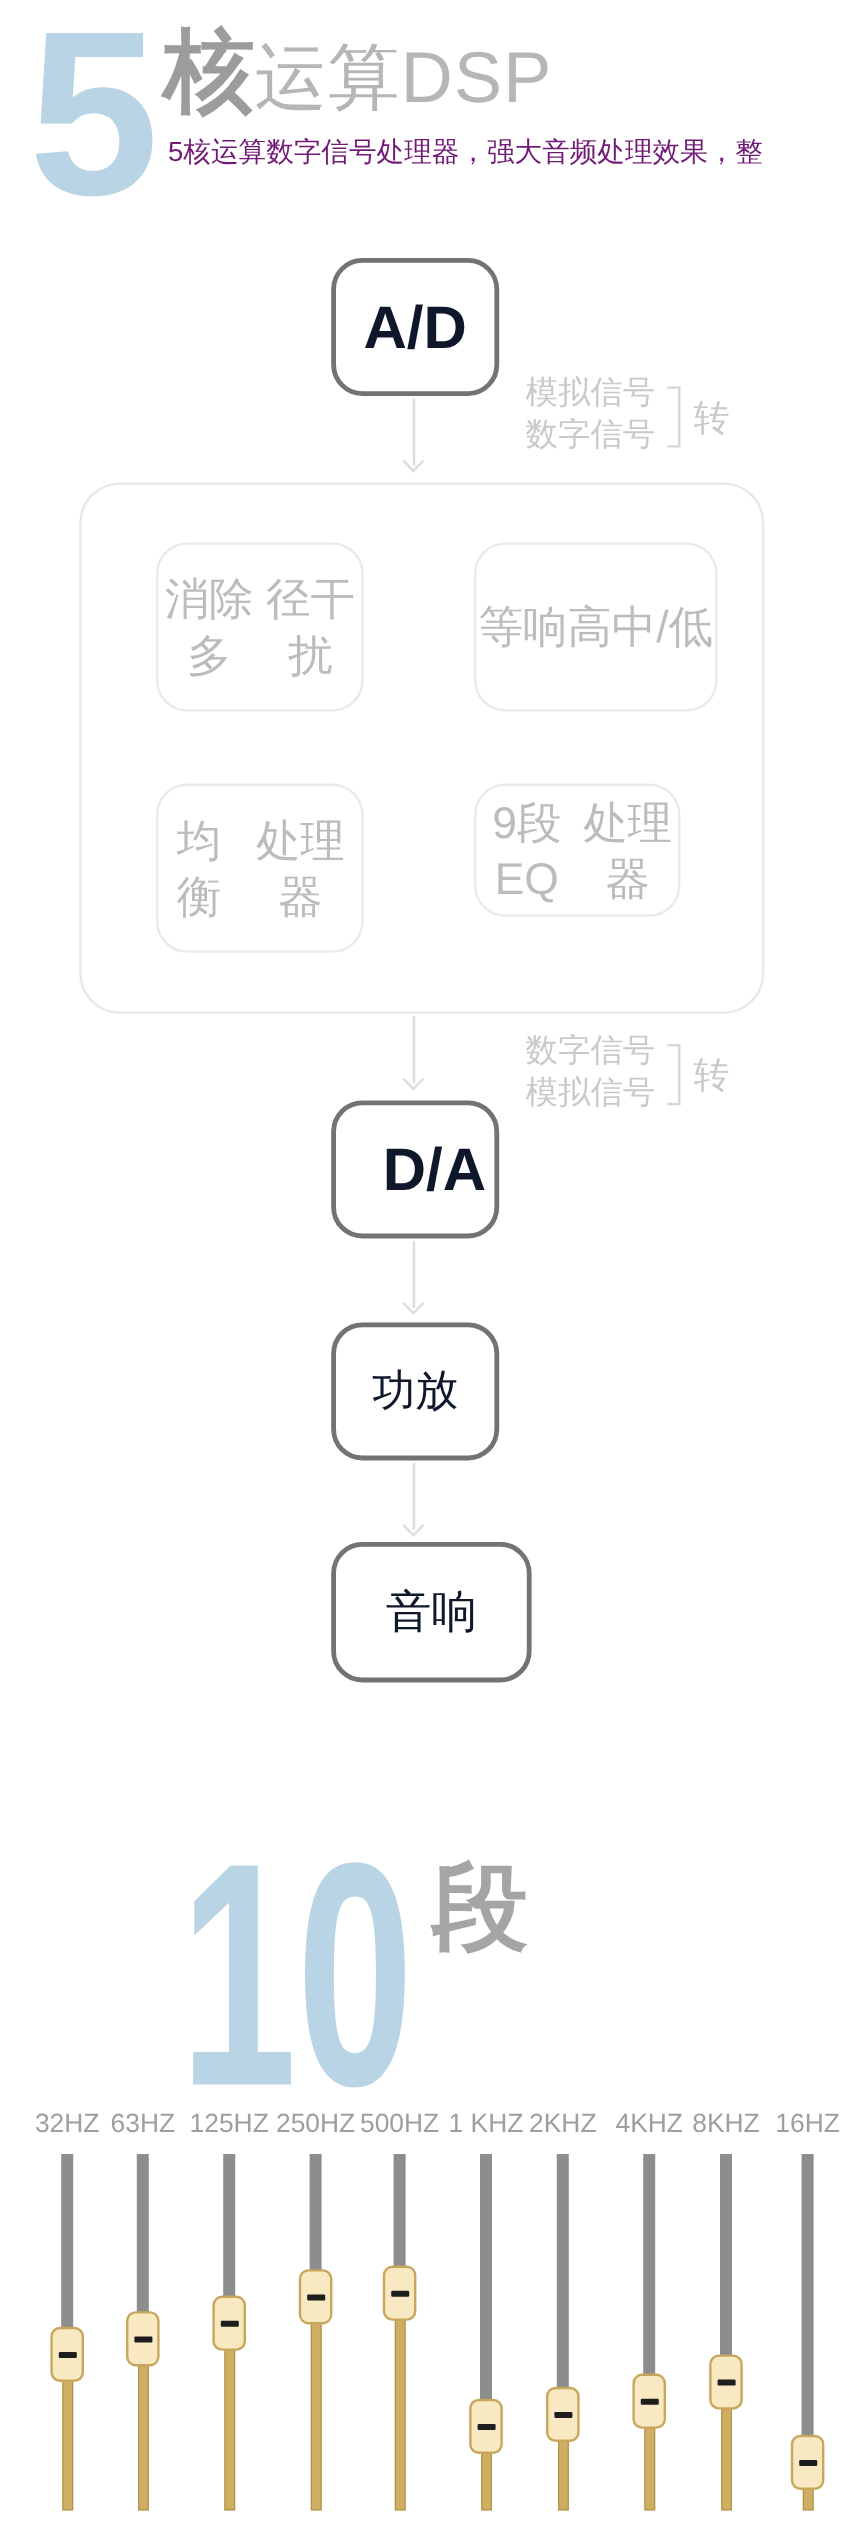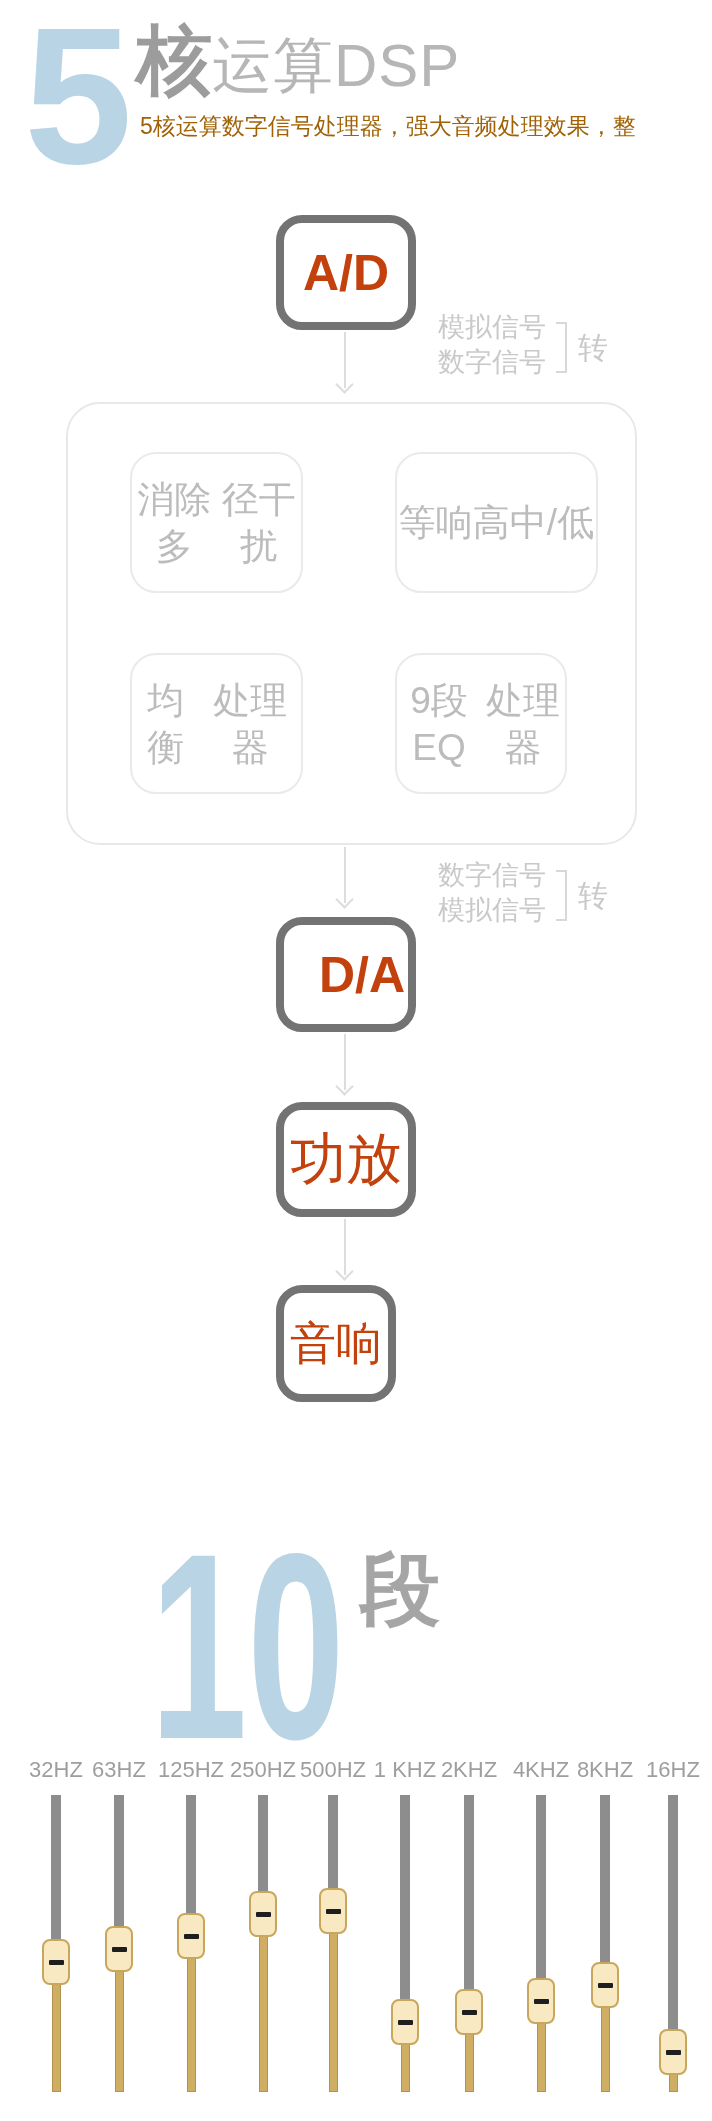"5核运算数字信号处理器，强大音频处理效果，整" #dsp-desc { color: #a16207 -> #701a75 }
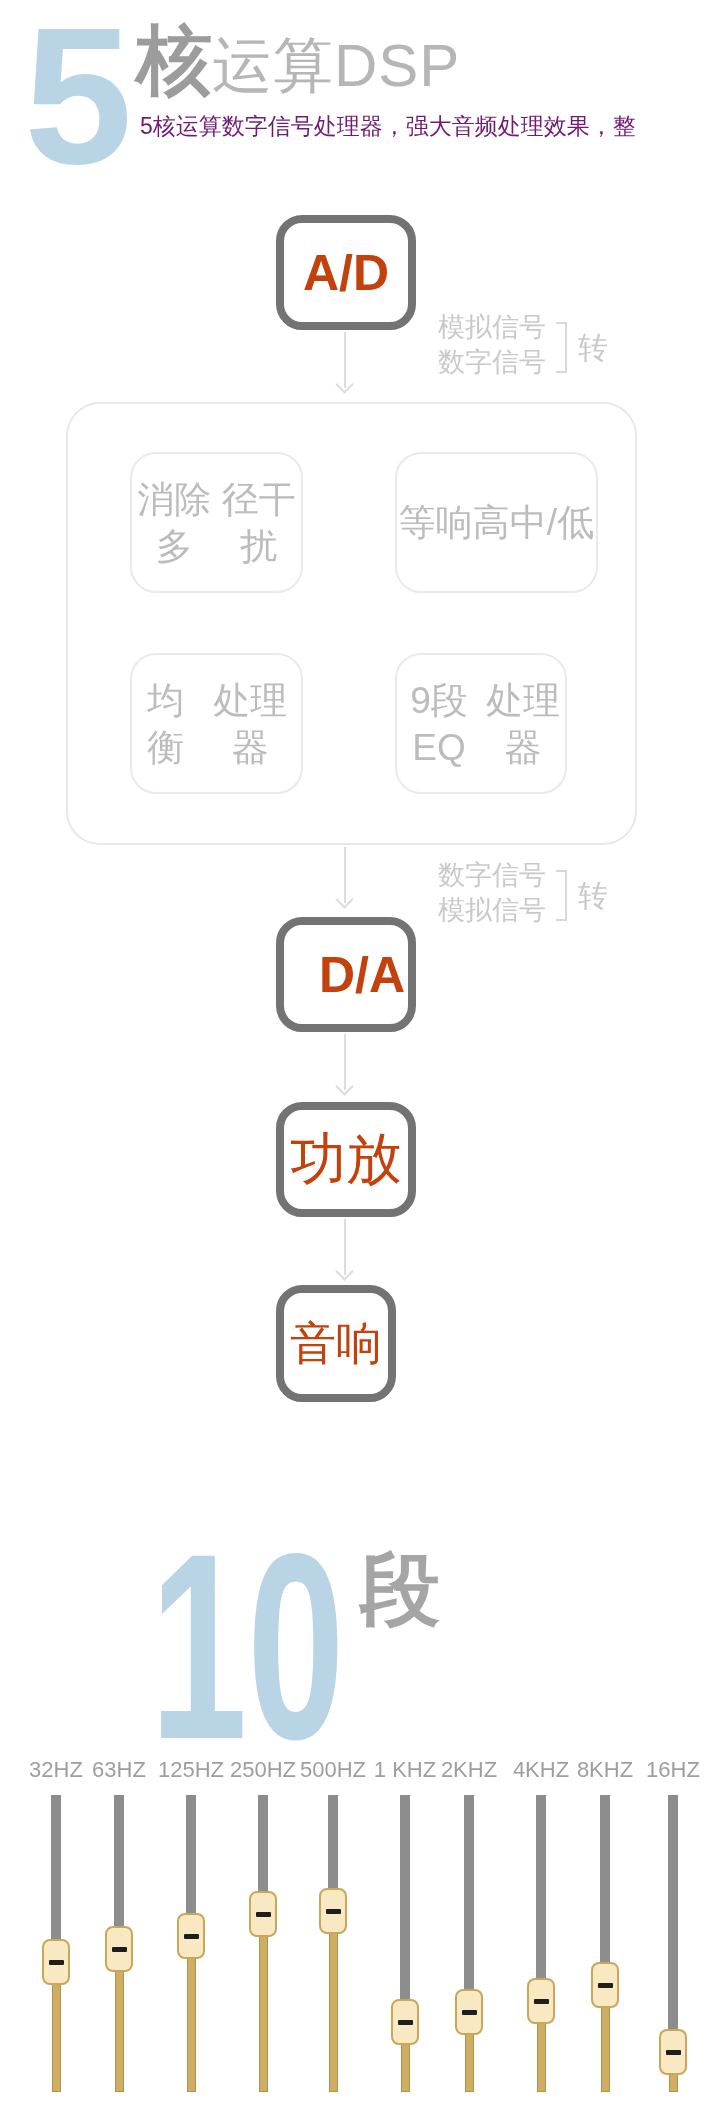"A/D" .flow-node { border: 8px solid #737373 -> 4px solid #737373; color: #c2410c -> #0f172a }
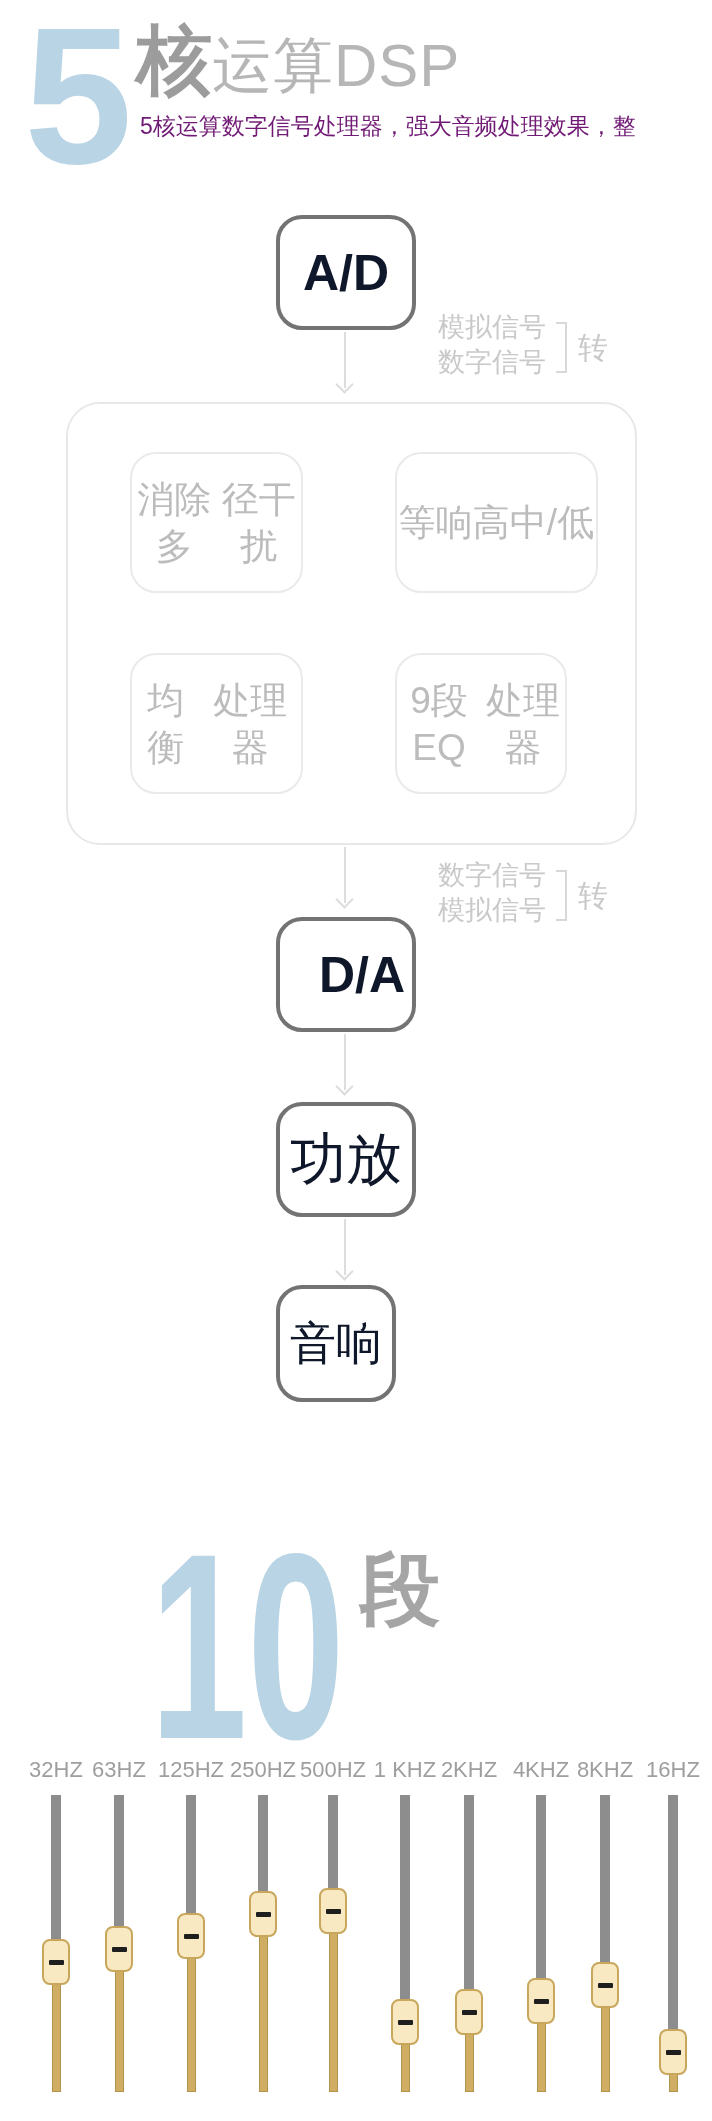"9段EQ" #inner-3 { height: 141px -> 111px }
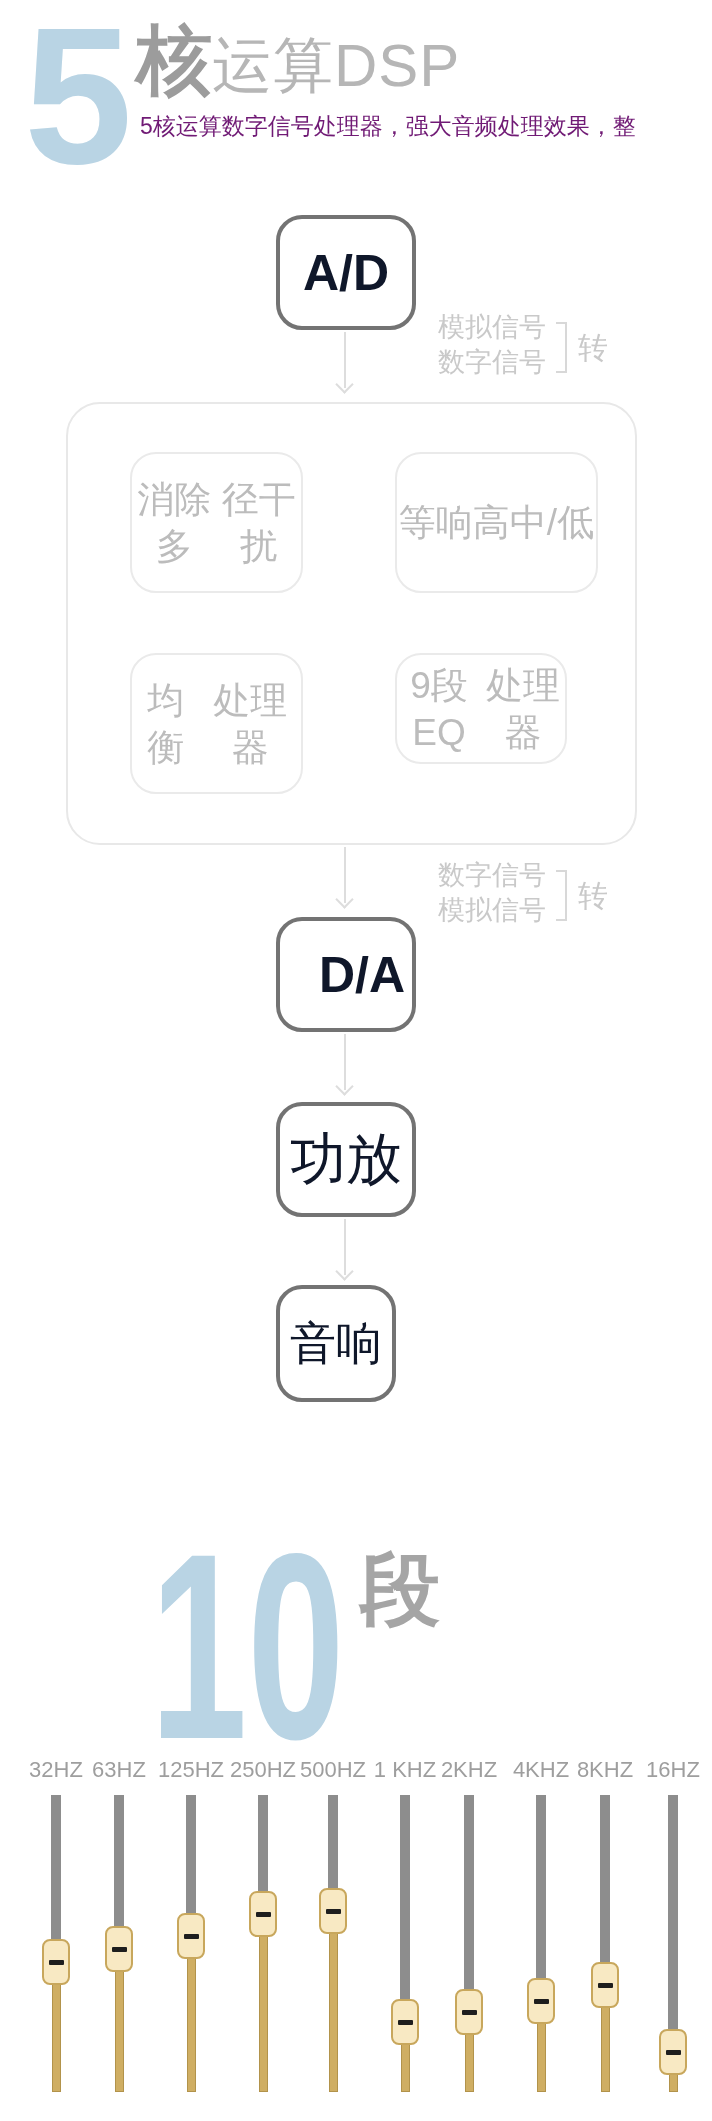"功放" #node-amp { font-size: 56px -> 36px }
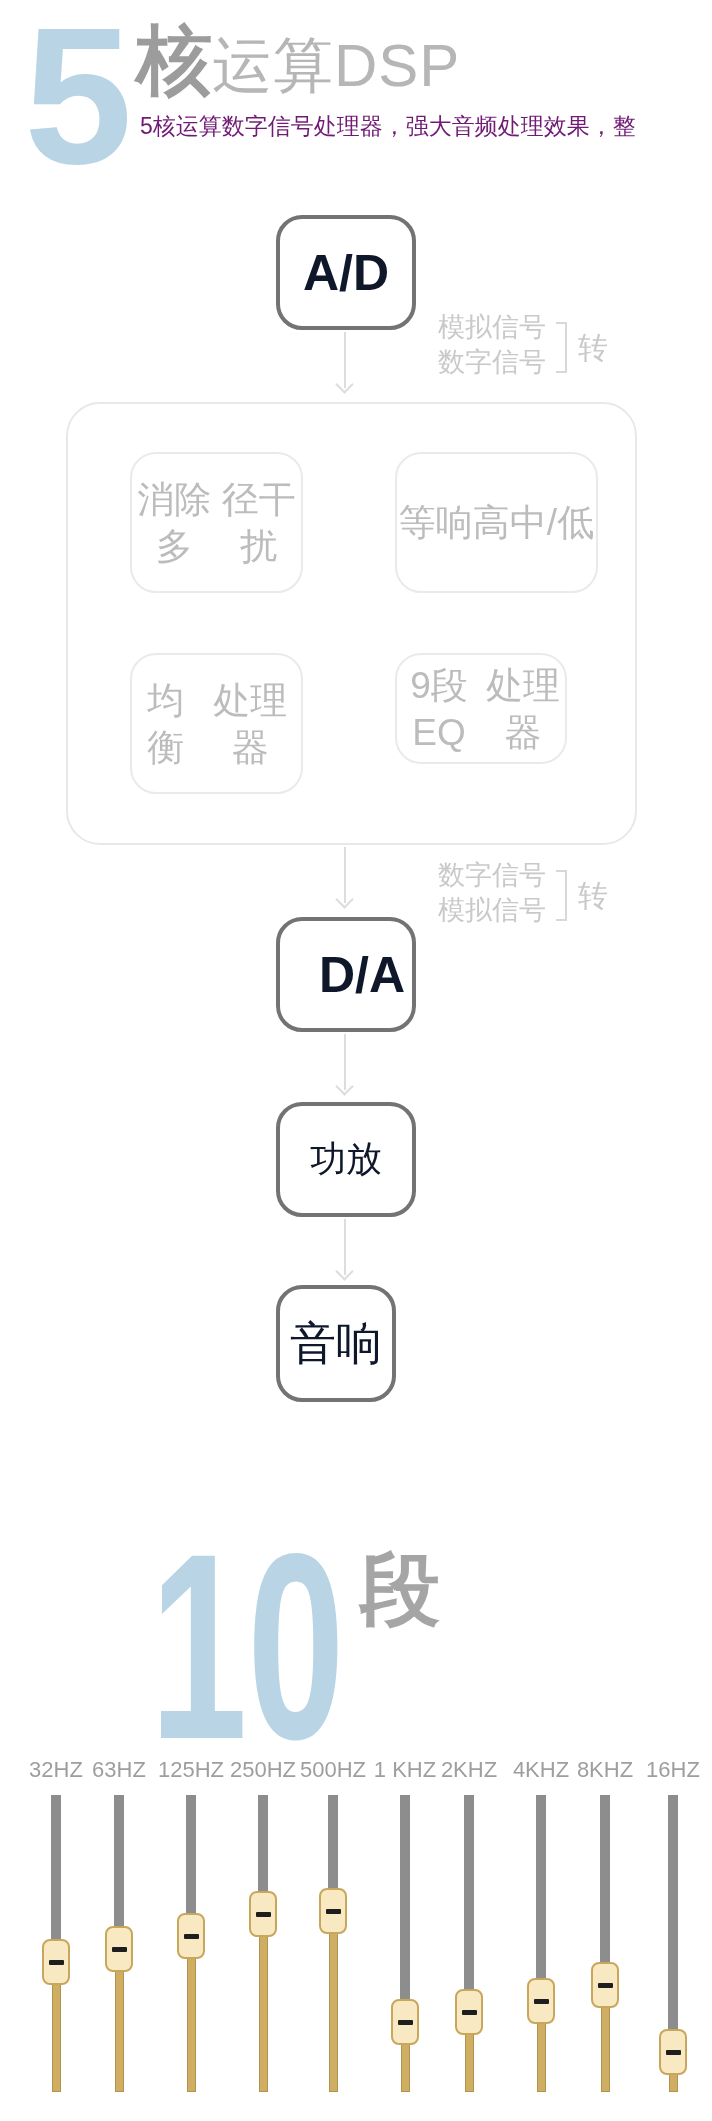"音响" #node-speaker { font-size: 46px -> 38px; width: 120px -> 167px }
